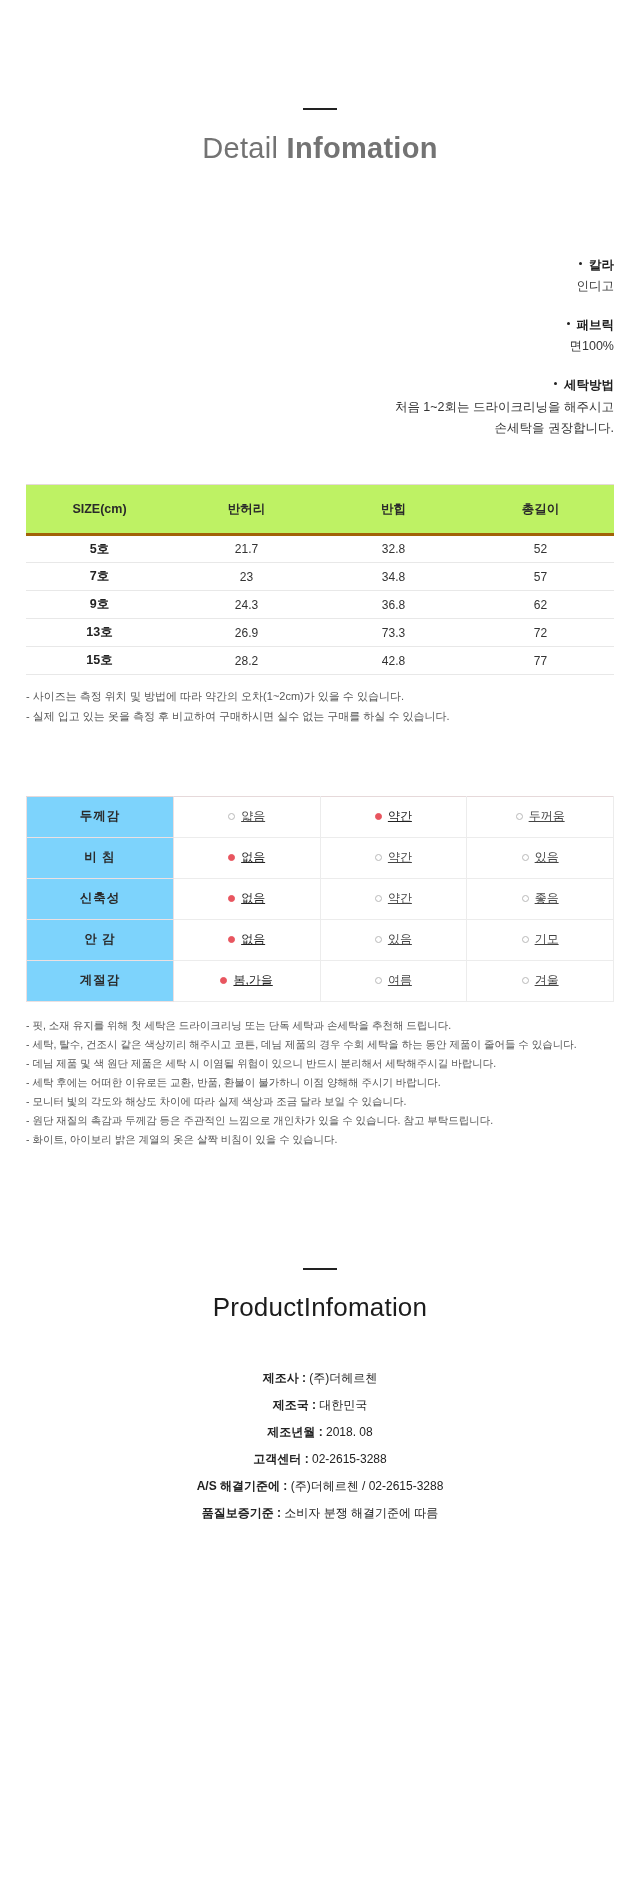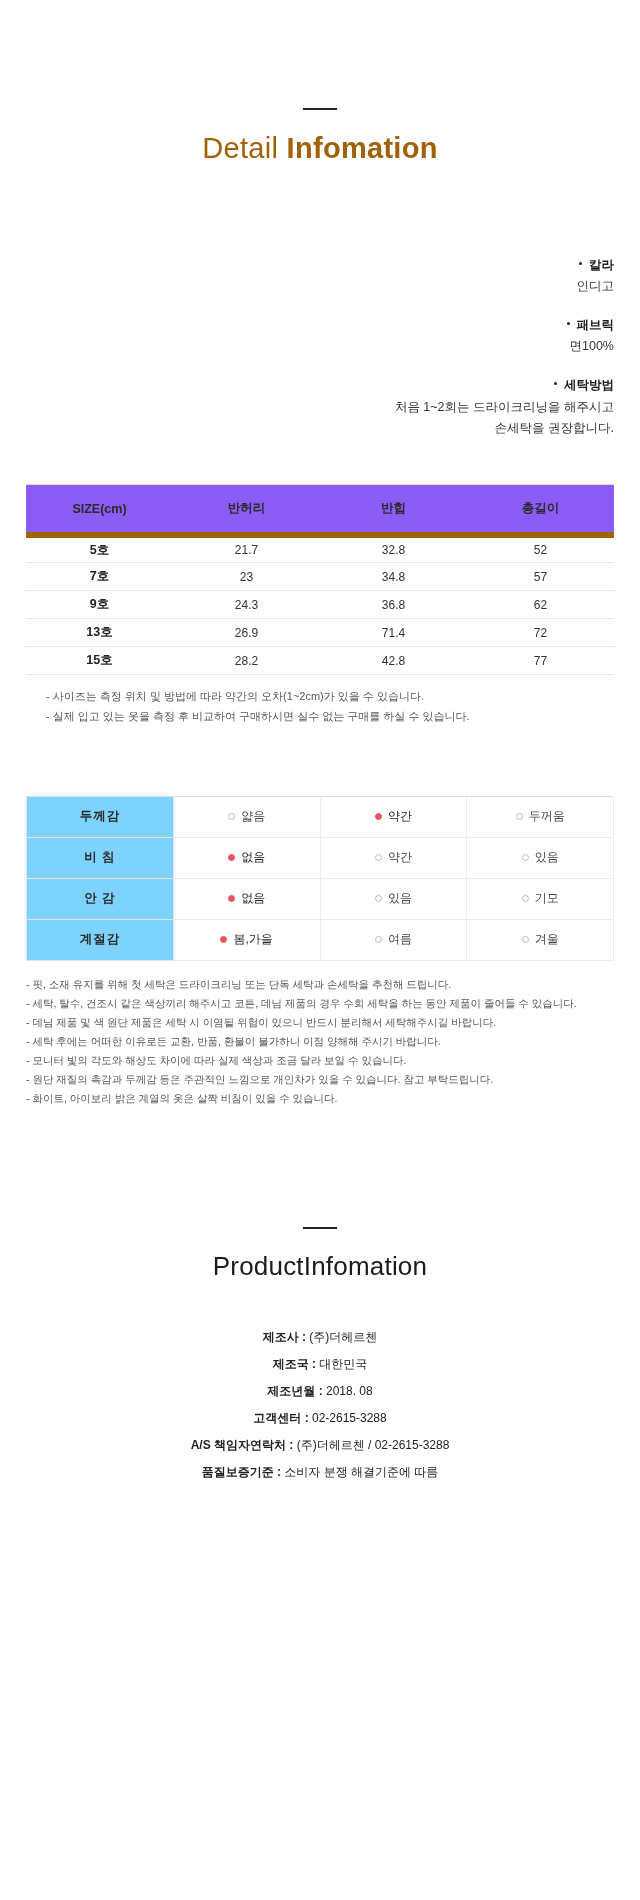"Detail Infomation" .heading { color: #a16207 -> #737373 }
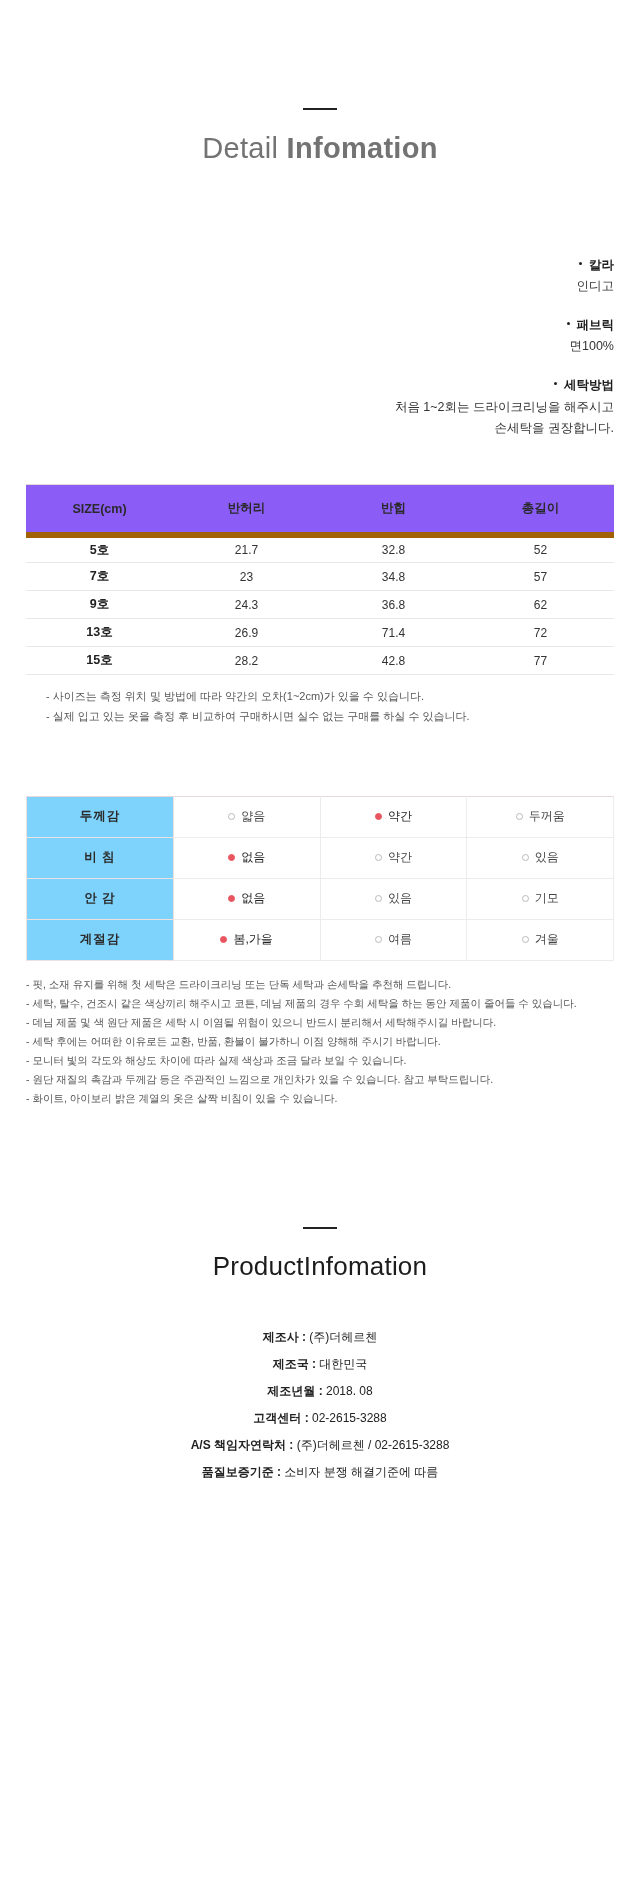"SIZE(cm)" table.size-table th { background: #8b5cf6 -> #bef264; border-bottom: 6px solid #a16207 -> 3px solid #a16207 }
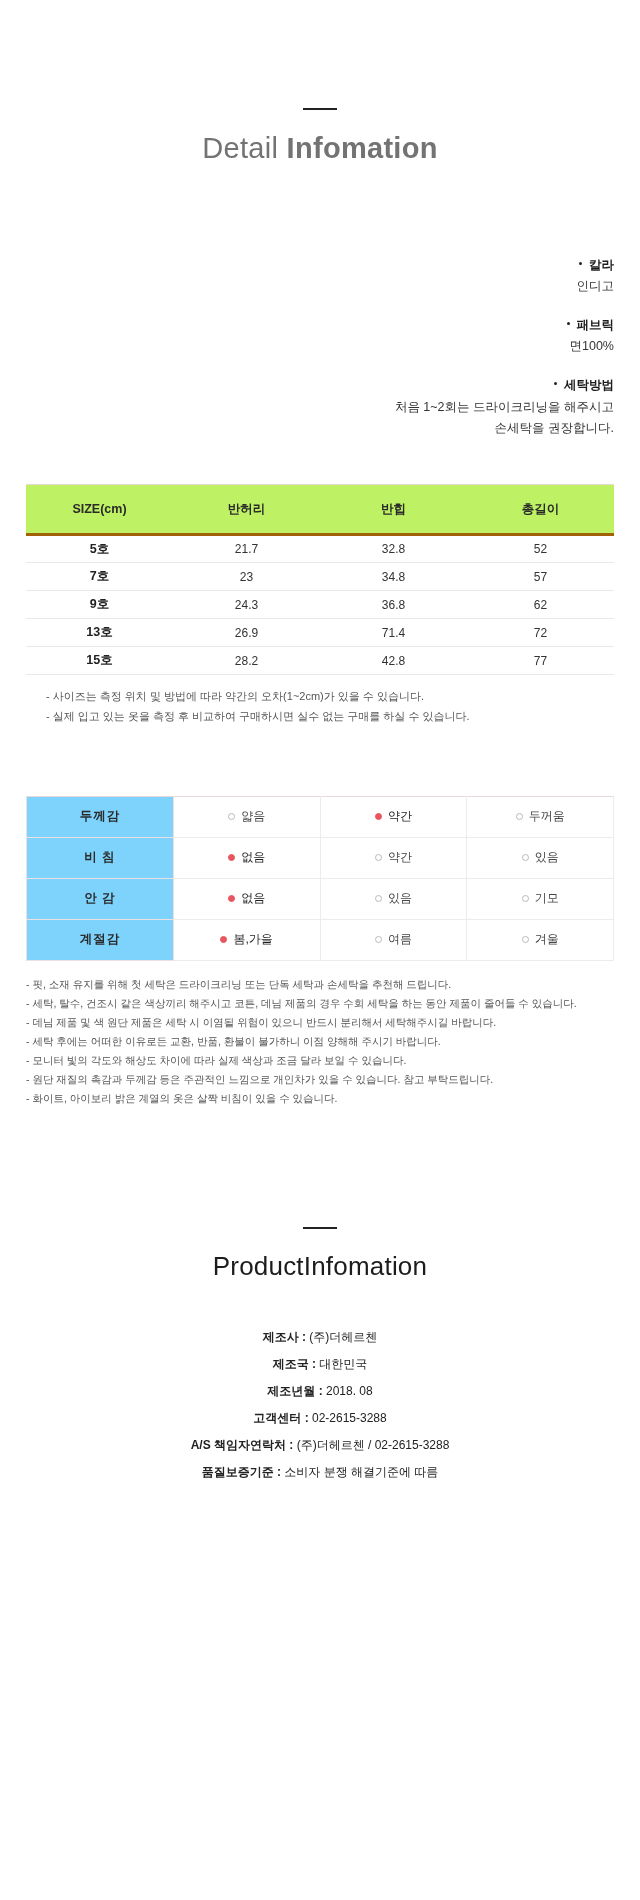"71.4" td { text: 71.4 -> 73.3 }
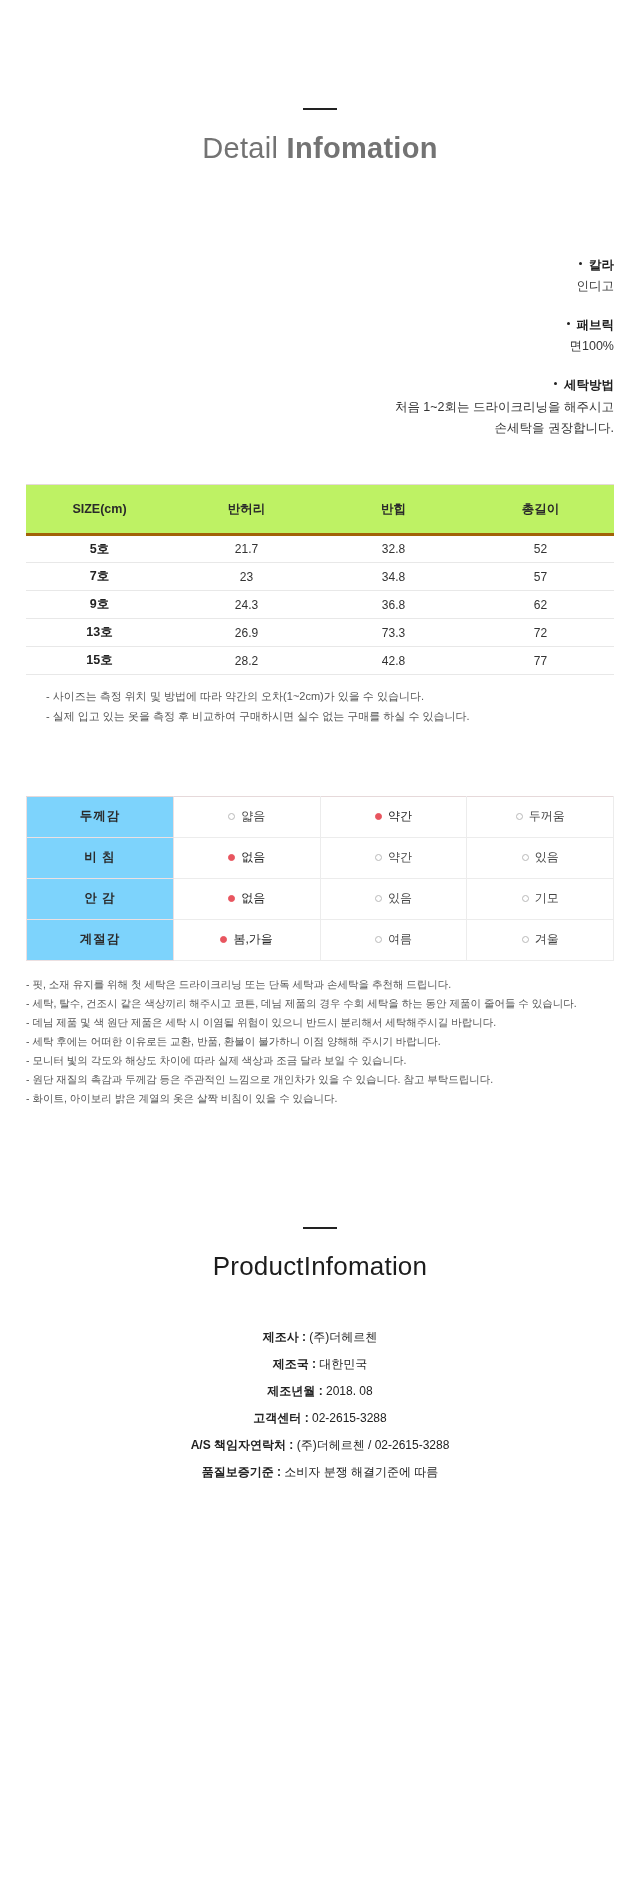"- 사이즈는 측정 위치 및" .notes-small div { margin-left: 20px -> none }
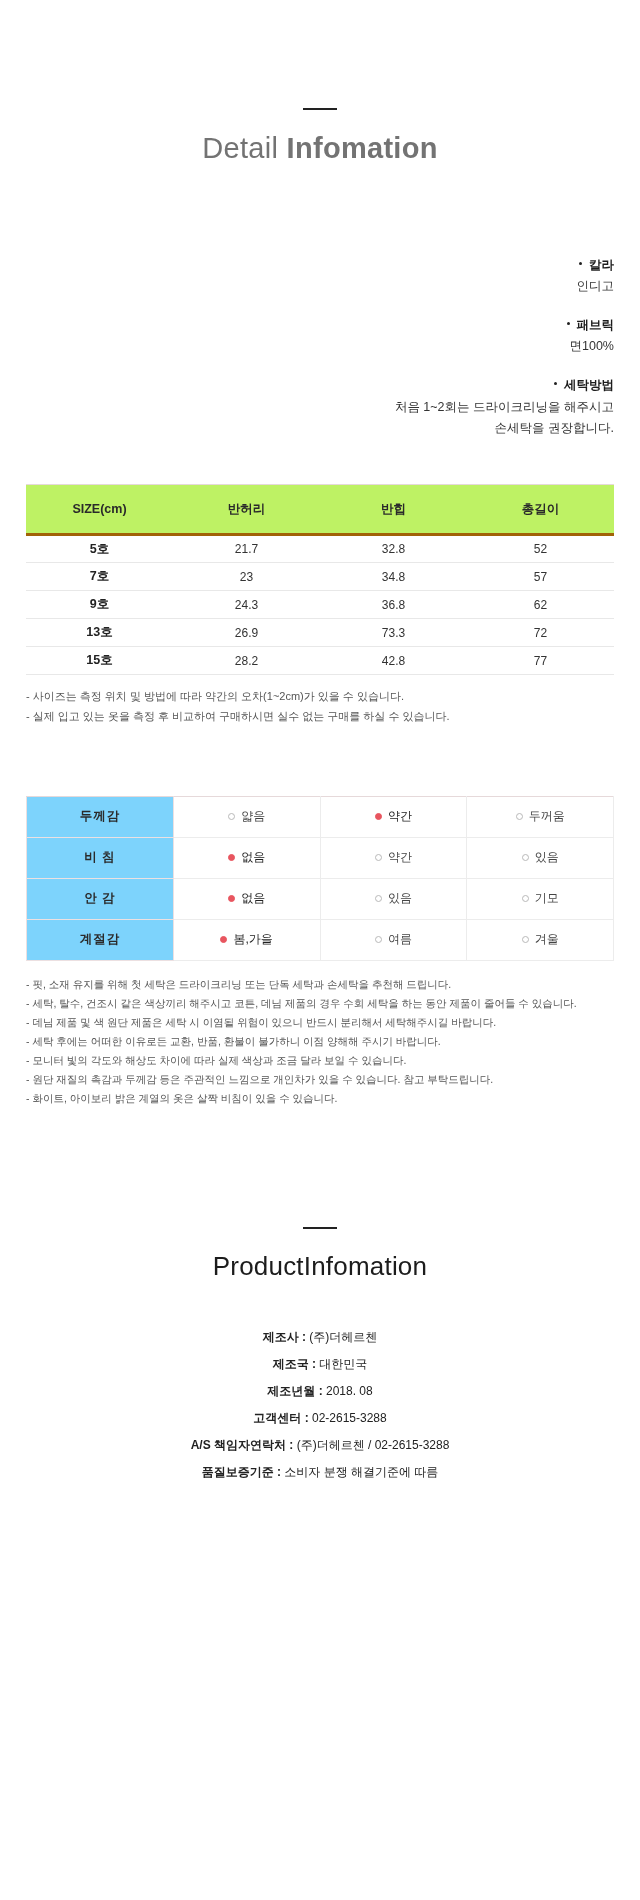"얇음" .opt .lbl { text-decoration: none -> underline }
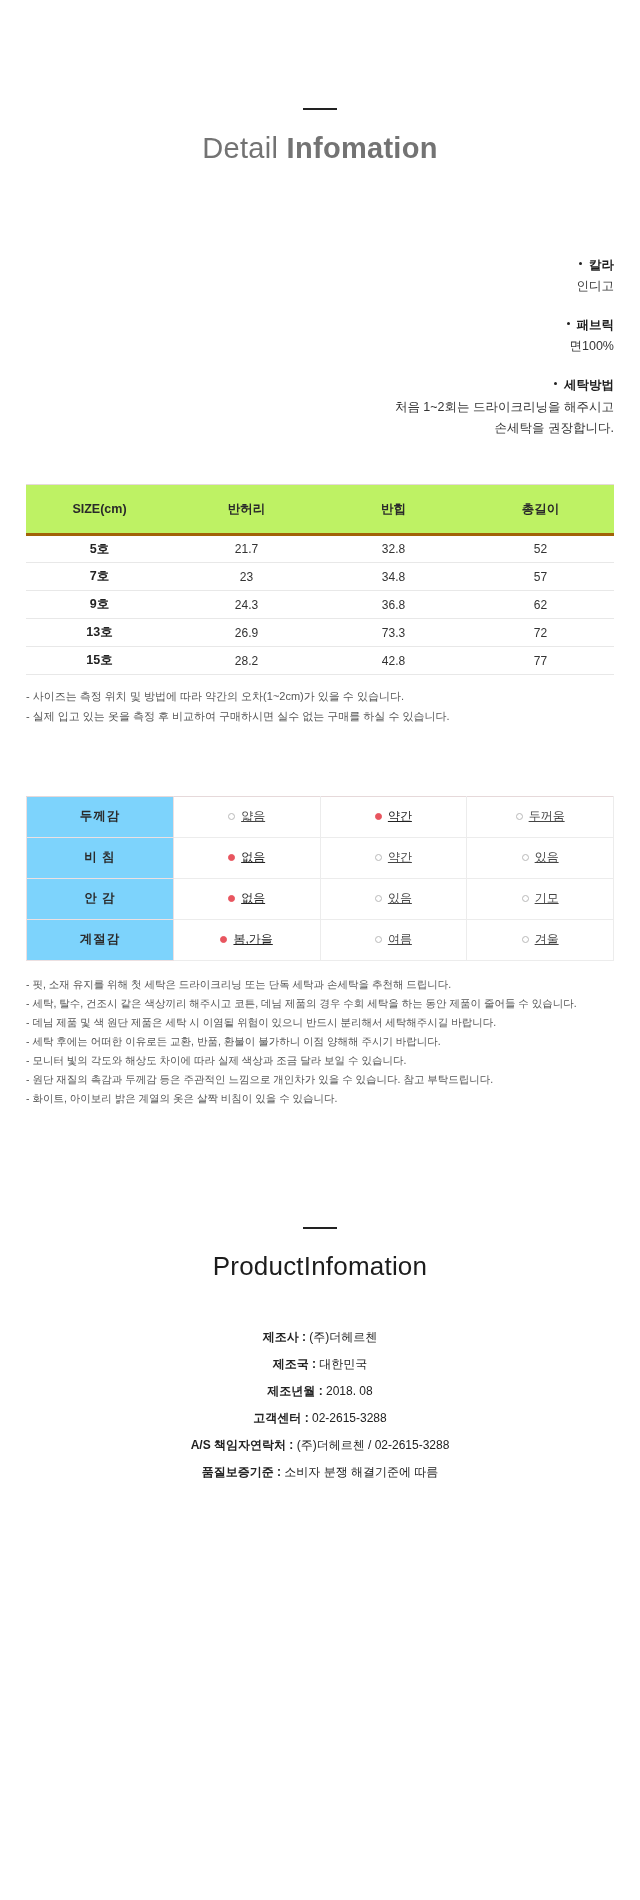"신축성" tr { html: none -> <tr> <th>신축성</th> <td><span> <span></span> <span>없음</span> </span></td> <td><span> <span></span> <span>약간</span> </span></td> <td><span> <span></span> <span>좋음</span> </span></td> </tr> }
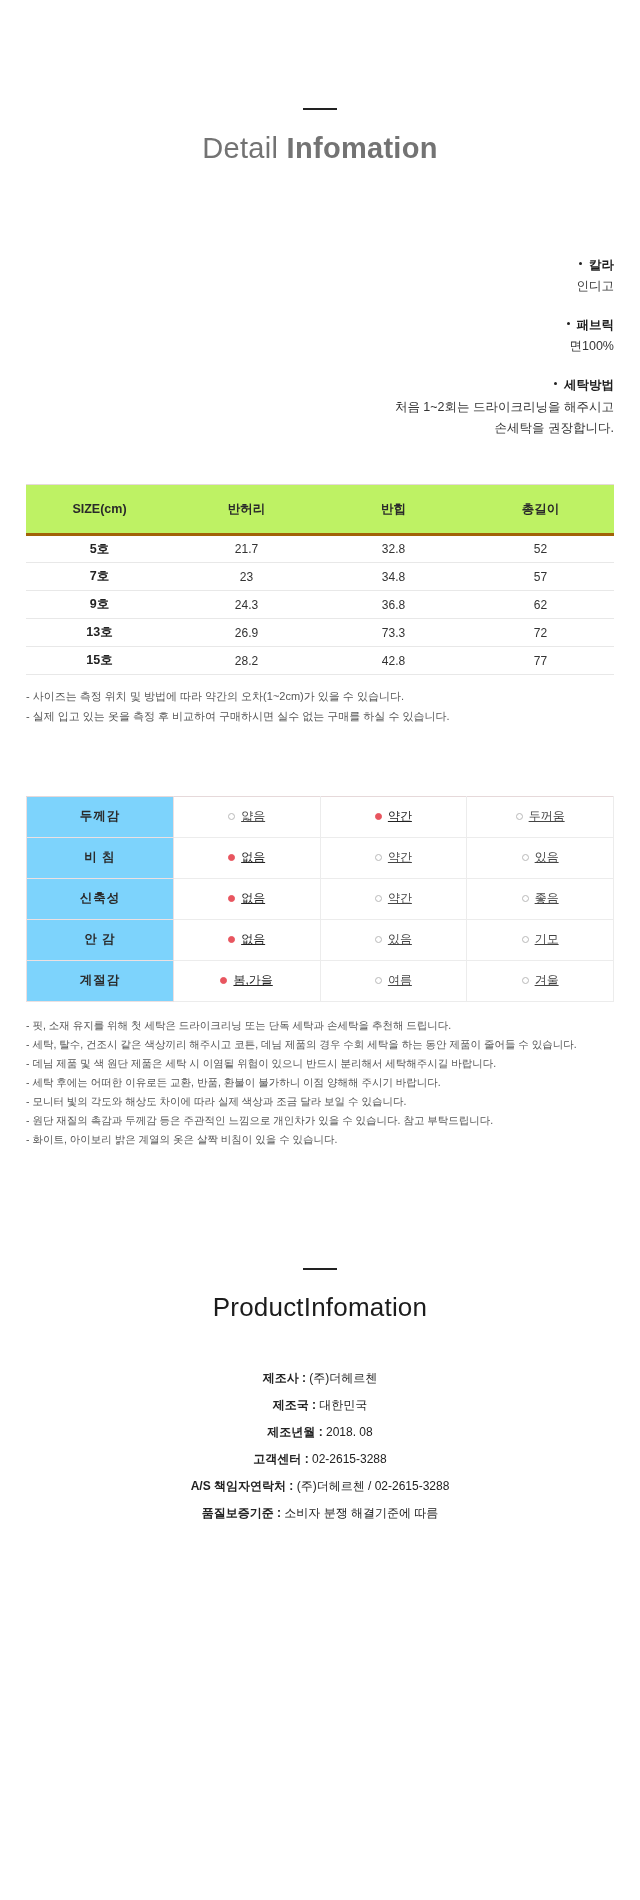"A/S 책임자연락처 :" span { text: 책임자연락처 -> 해결기준에 }
